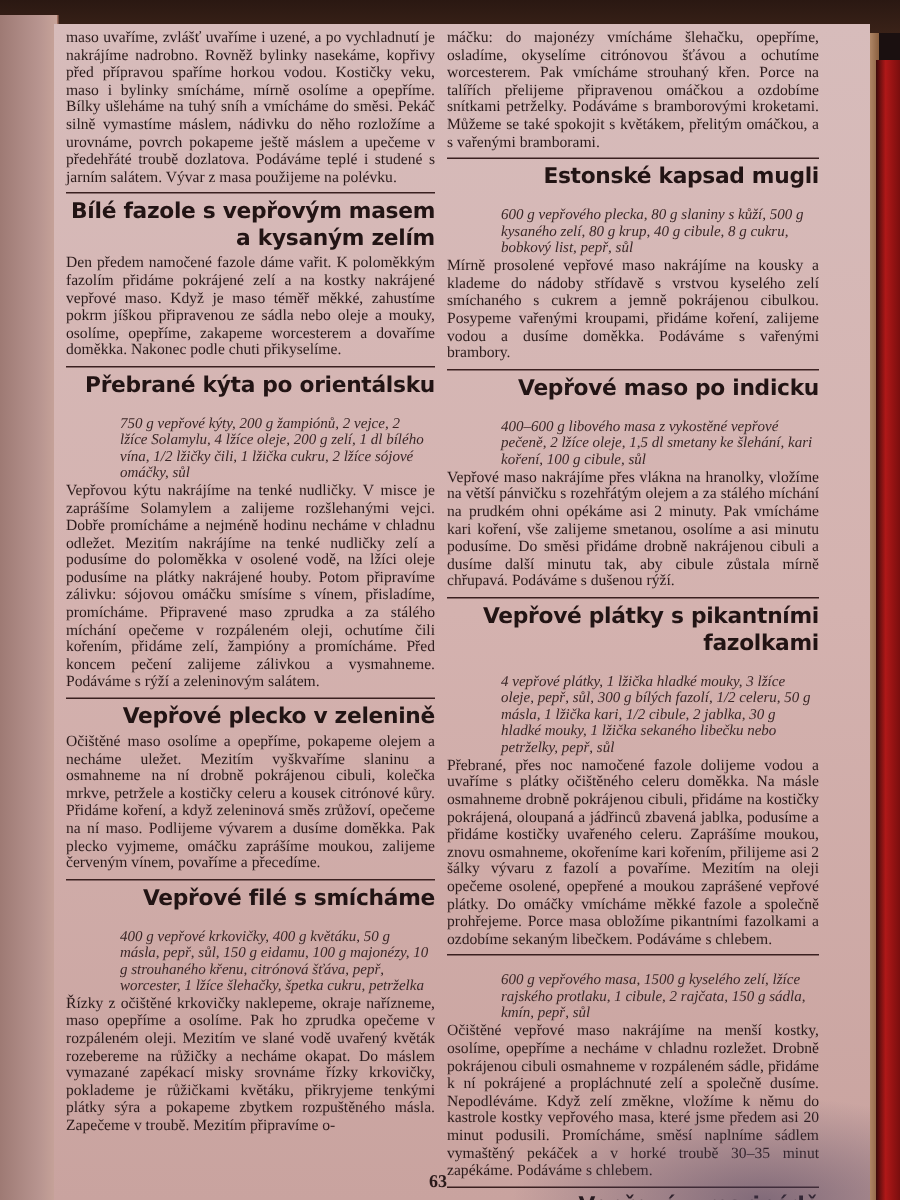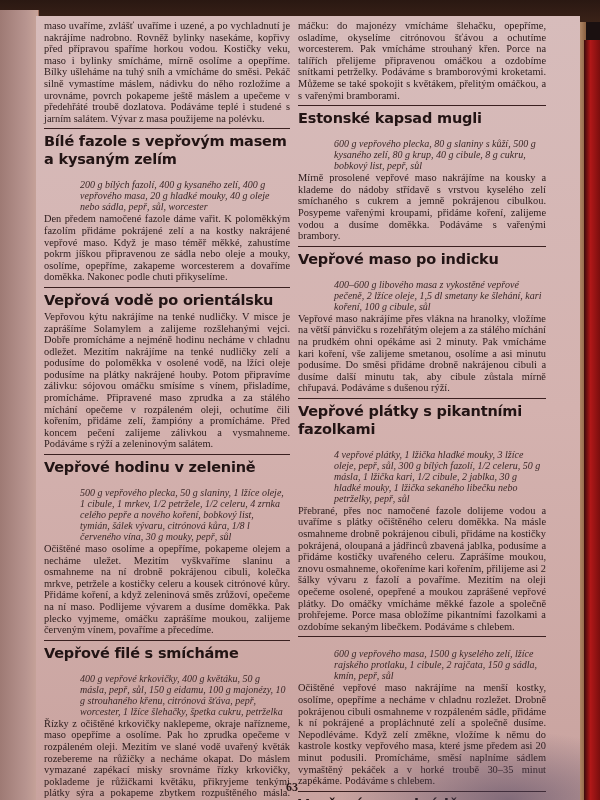"Estonské kapsad mugli" h2 { text-align: none -> right }
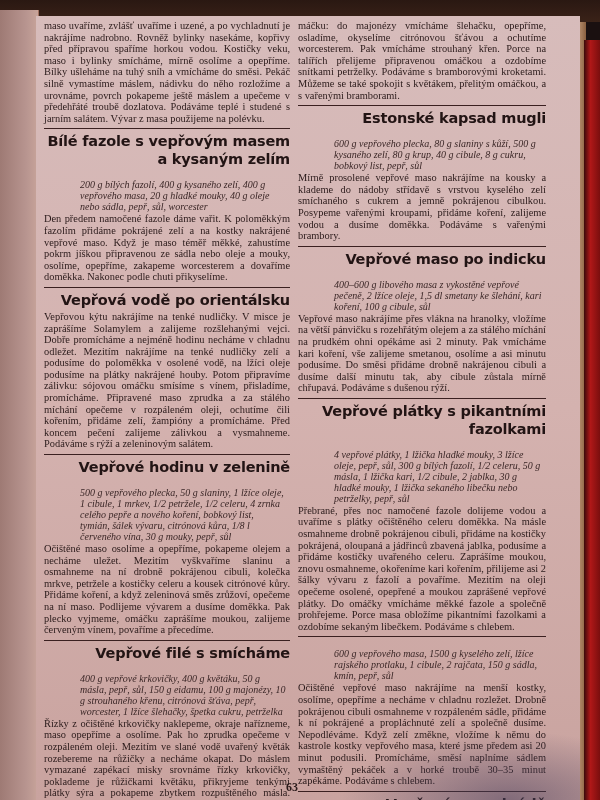"200 g bílých fazolí, 400" p.ingr { html: <p>200 g bílých fazolí, 400 g kysaného zelí, 400 g vepřového masa, 20 g hladké mouky, 40 g oleje nebo sádla, pepř, sůl, worcester</p> -> none }
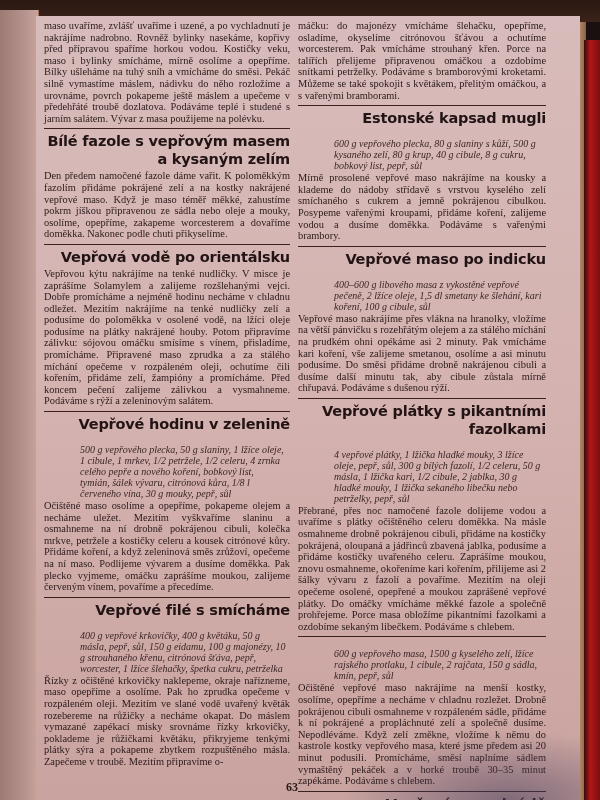"Vepřová vodě po orientálsku" h2 { text: Vepřová vodě -> Přebrané kýta }
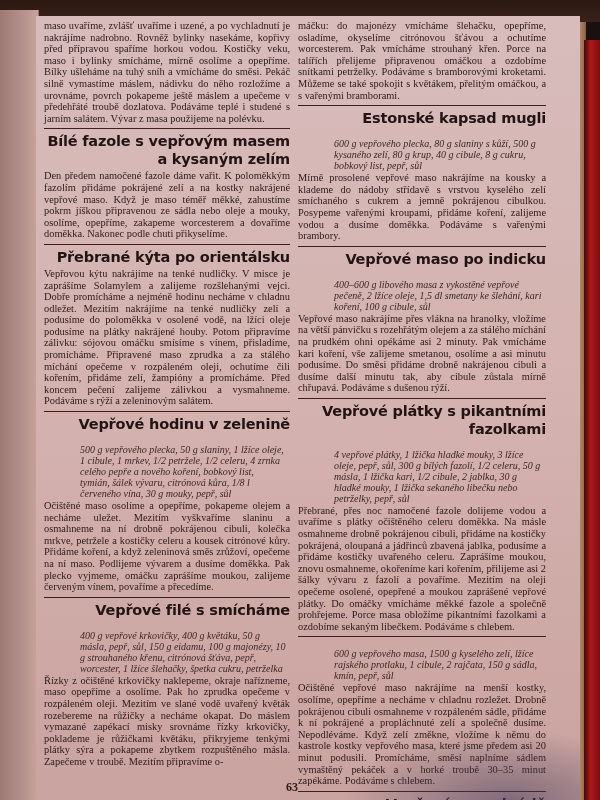"750 g vepřové kýty, 200" p.ingr { html: none -> <p>750 g vepřové kýty, 200 g žampiónů, 2 vejce, 2 lžíce Solamylu, 4 lžíce oleje, 200 g zelí, 1 dl bílého vína, 1/2 lžičky čili, 1 lžička cukru, 2 lžíce sójové omáčky, sůl</p> }
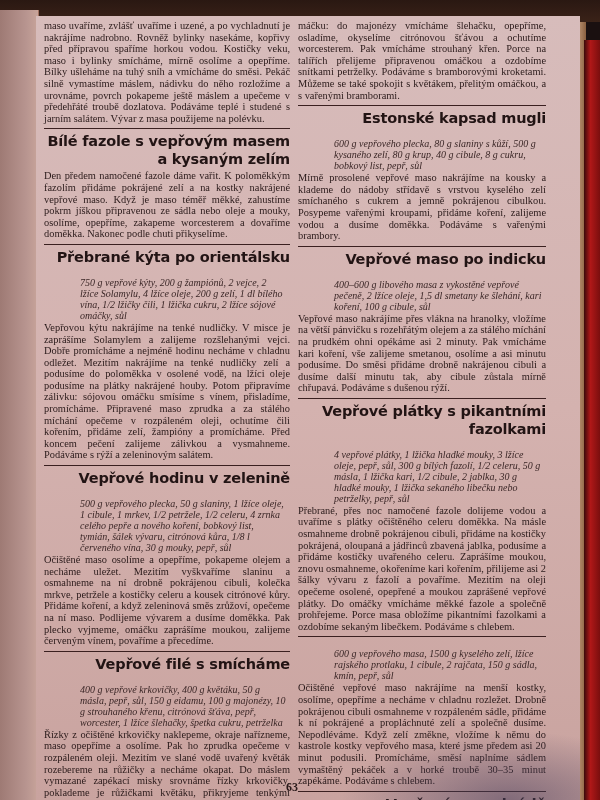"Vepřové hodinu v zelenině" h2 { text: hodinu -> plecko }
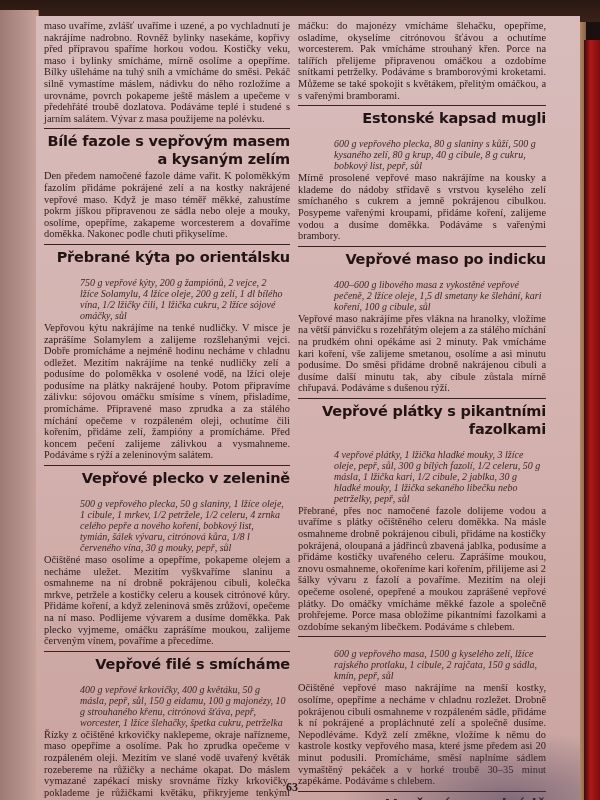"500 g vepřového plecka, 50" p.ingr { html: <p>500 g vepřového plecka, 50 g slaniny, 1 lžíce oleje, 1 cibule, 1 mrkev, 1/2 petržele, 1/2 celeru, 4 zrnka celého pepře a nového koření, bobkový list, tymián, šálek vývaru, citrónová kůra, 1/8 l červeného vína, 30 g mouky, pepř, sůl</p> -> none }
